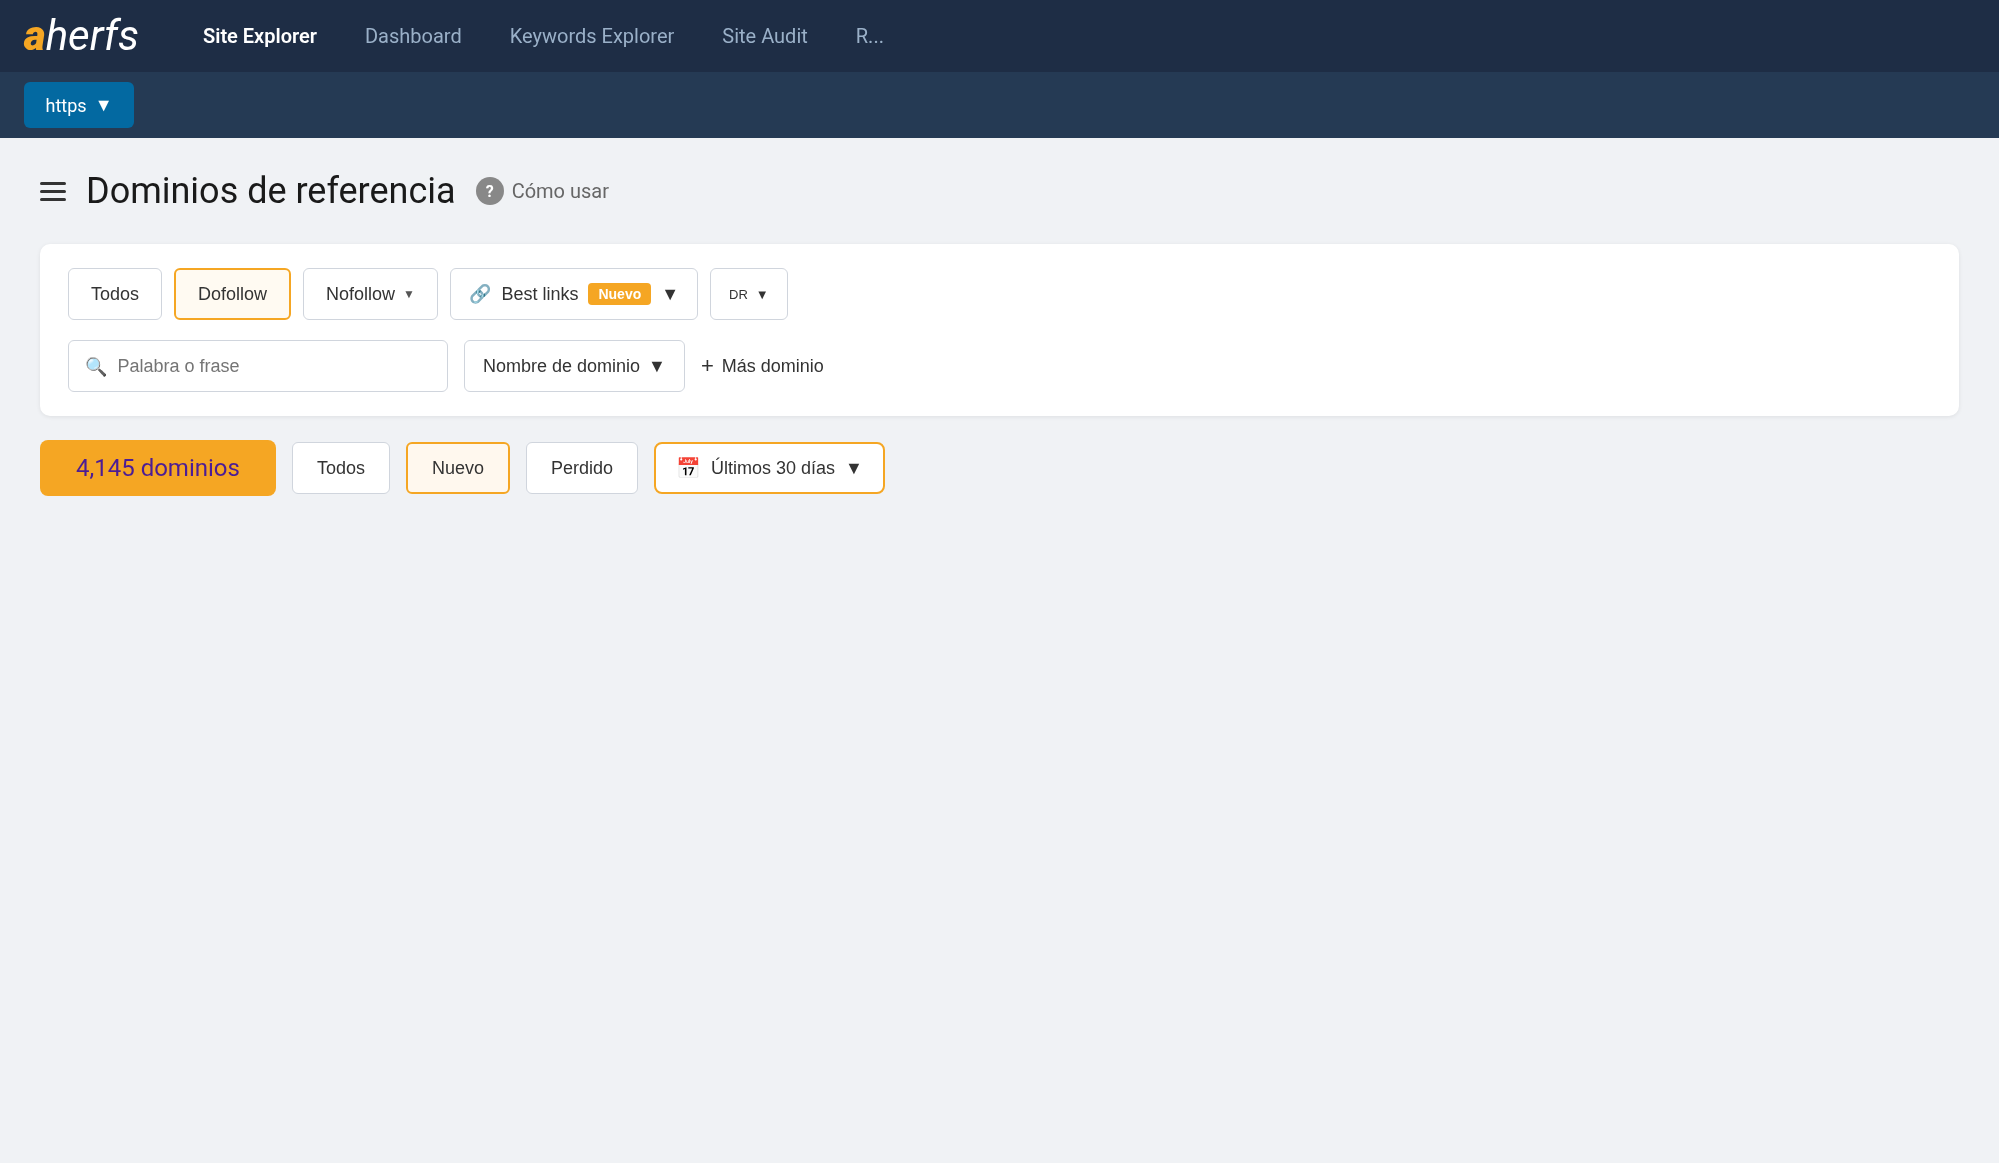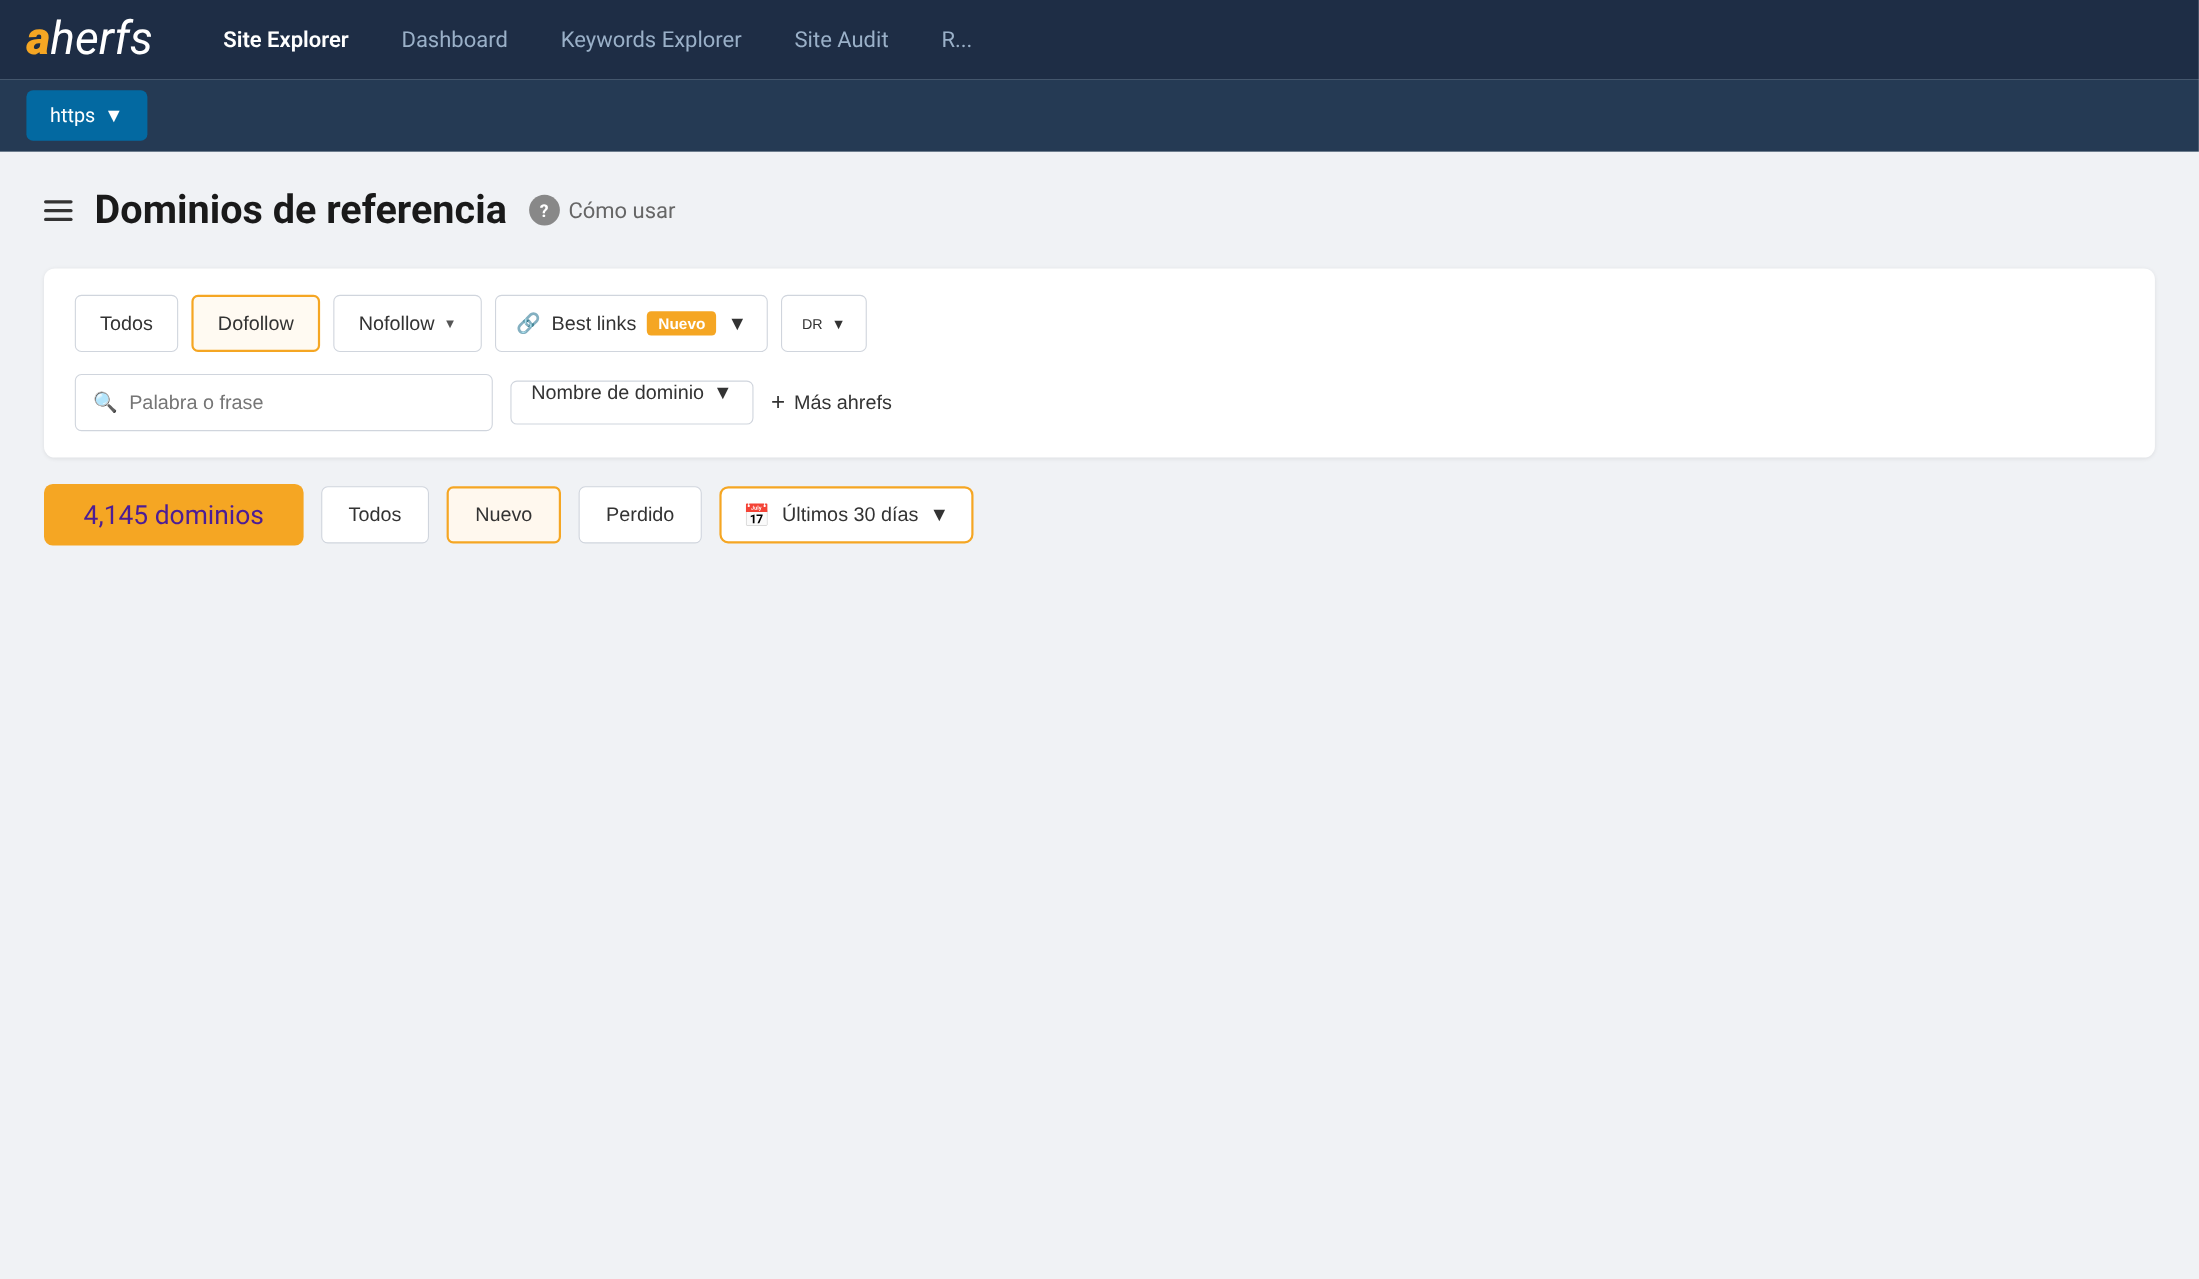"Dominios de referencia" .page-title { font-weight: 700 -> 400 }
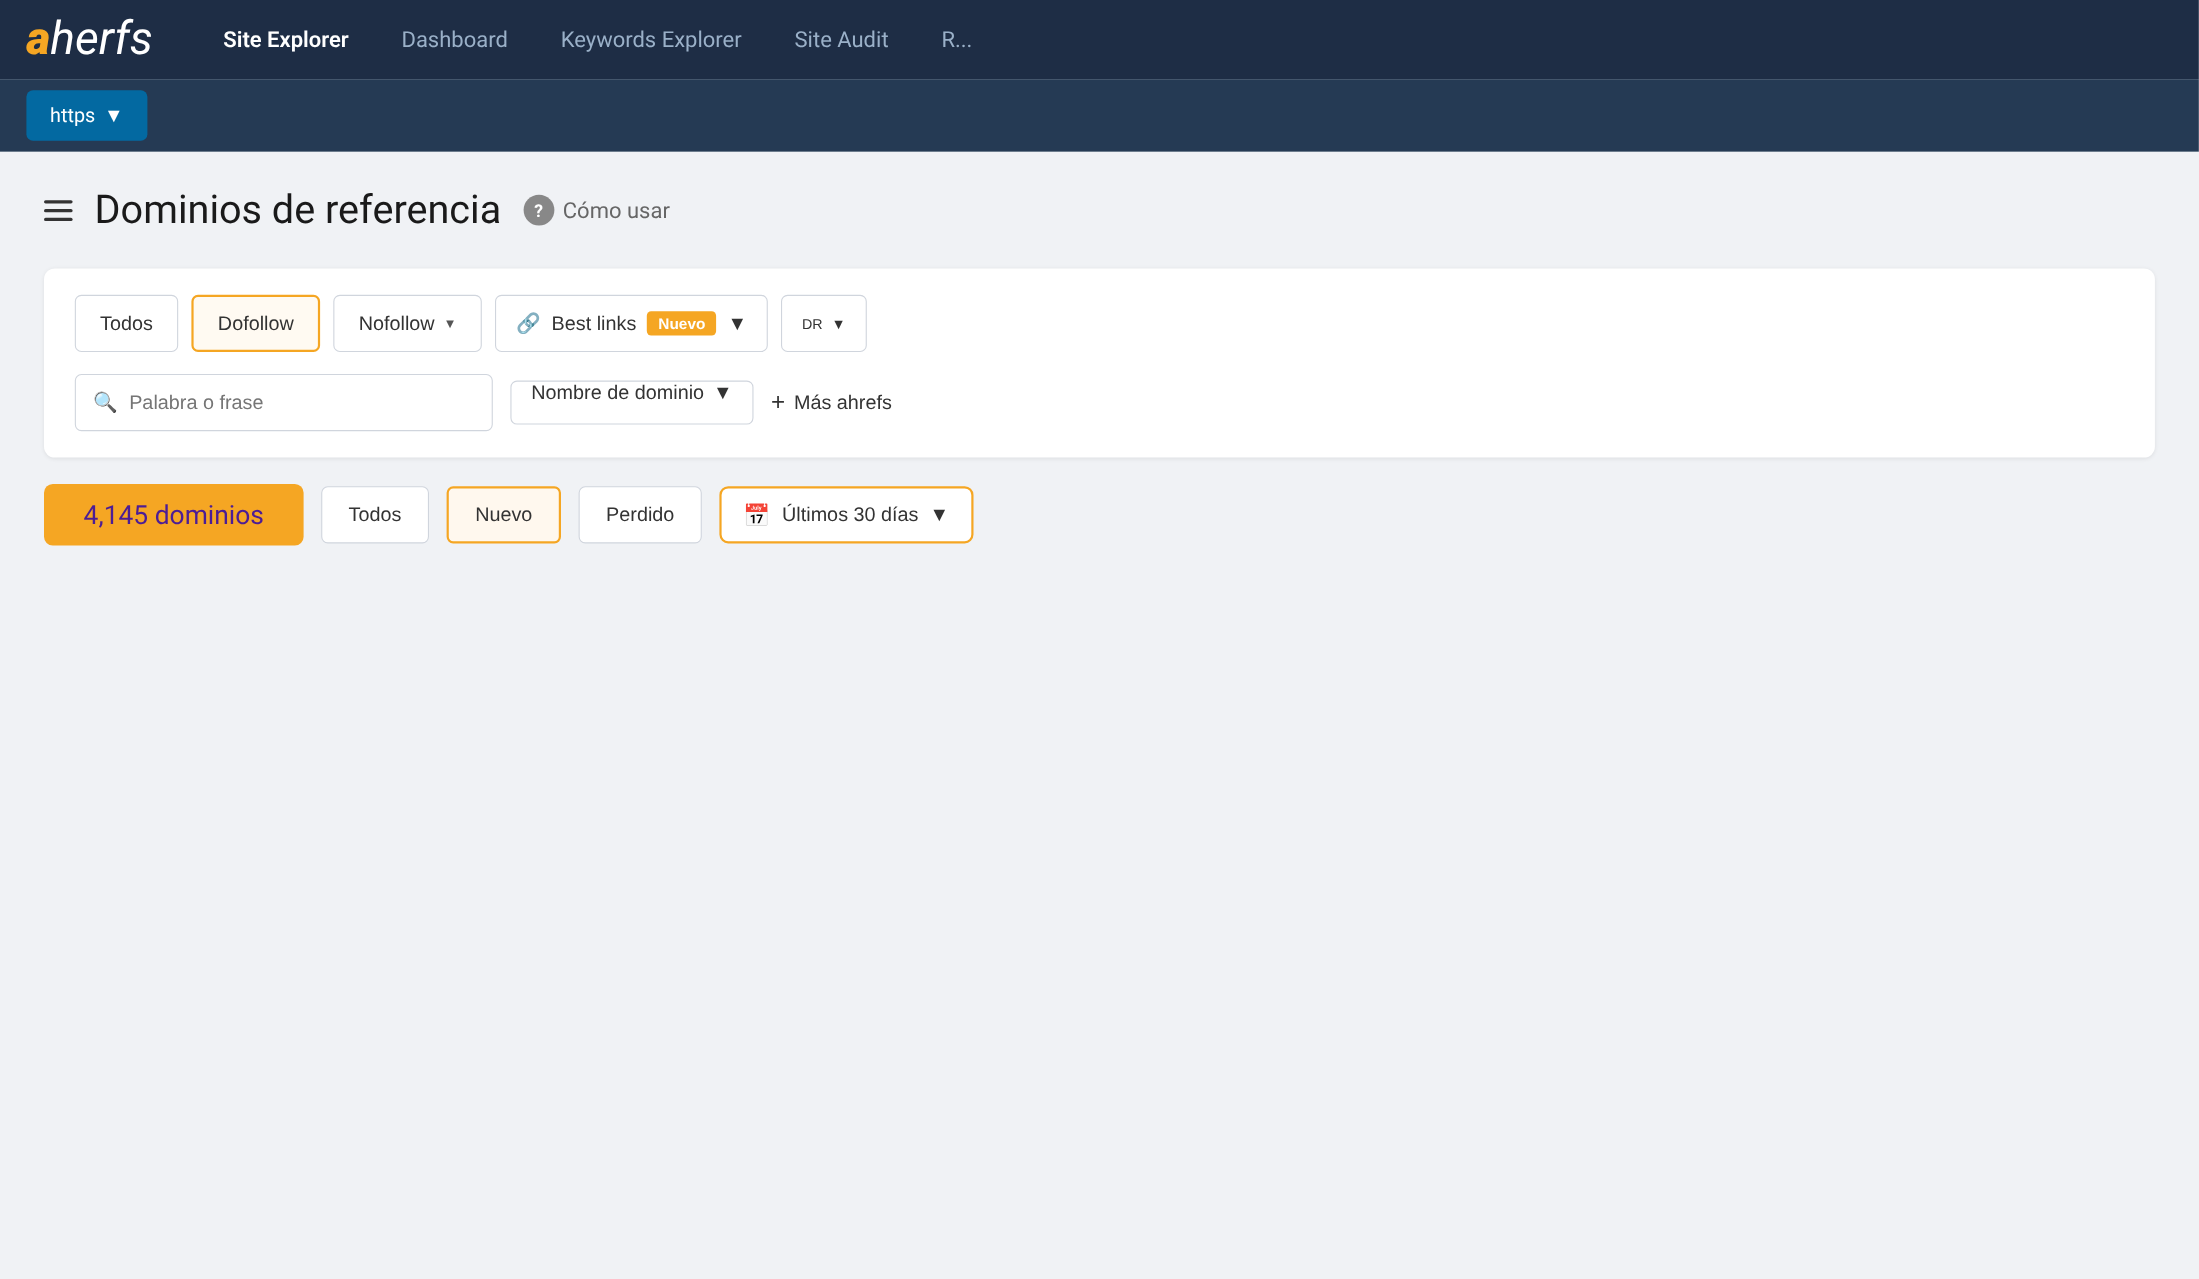"Nombre de dominio" .domain-filter-btn { align-items: none -> center; height: 40px -> 52px }
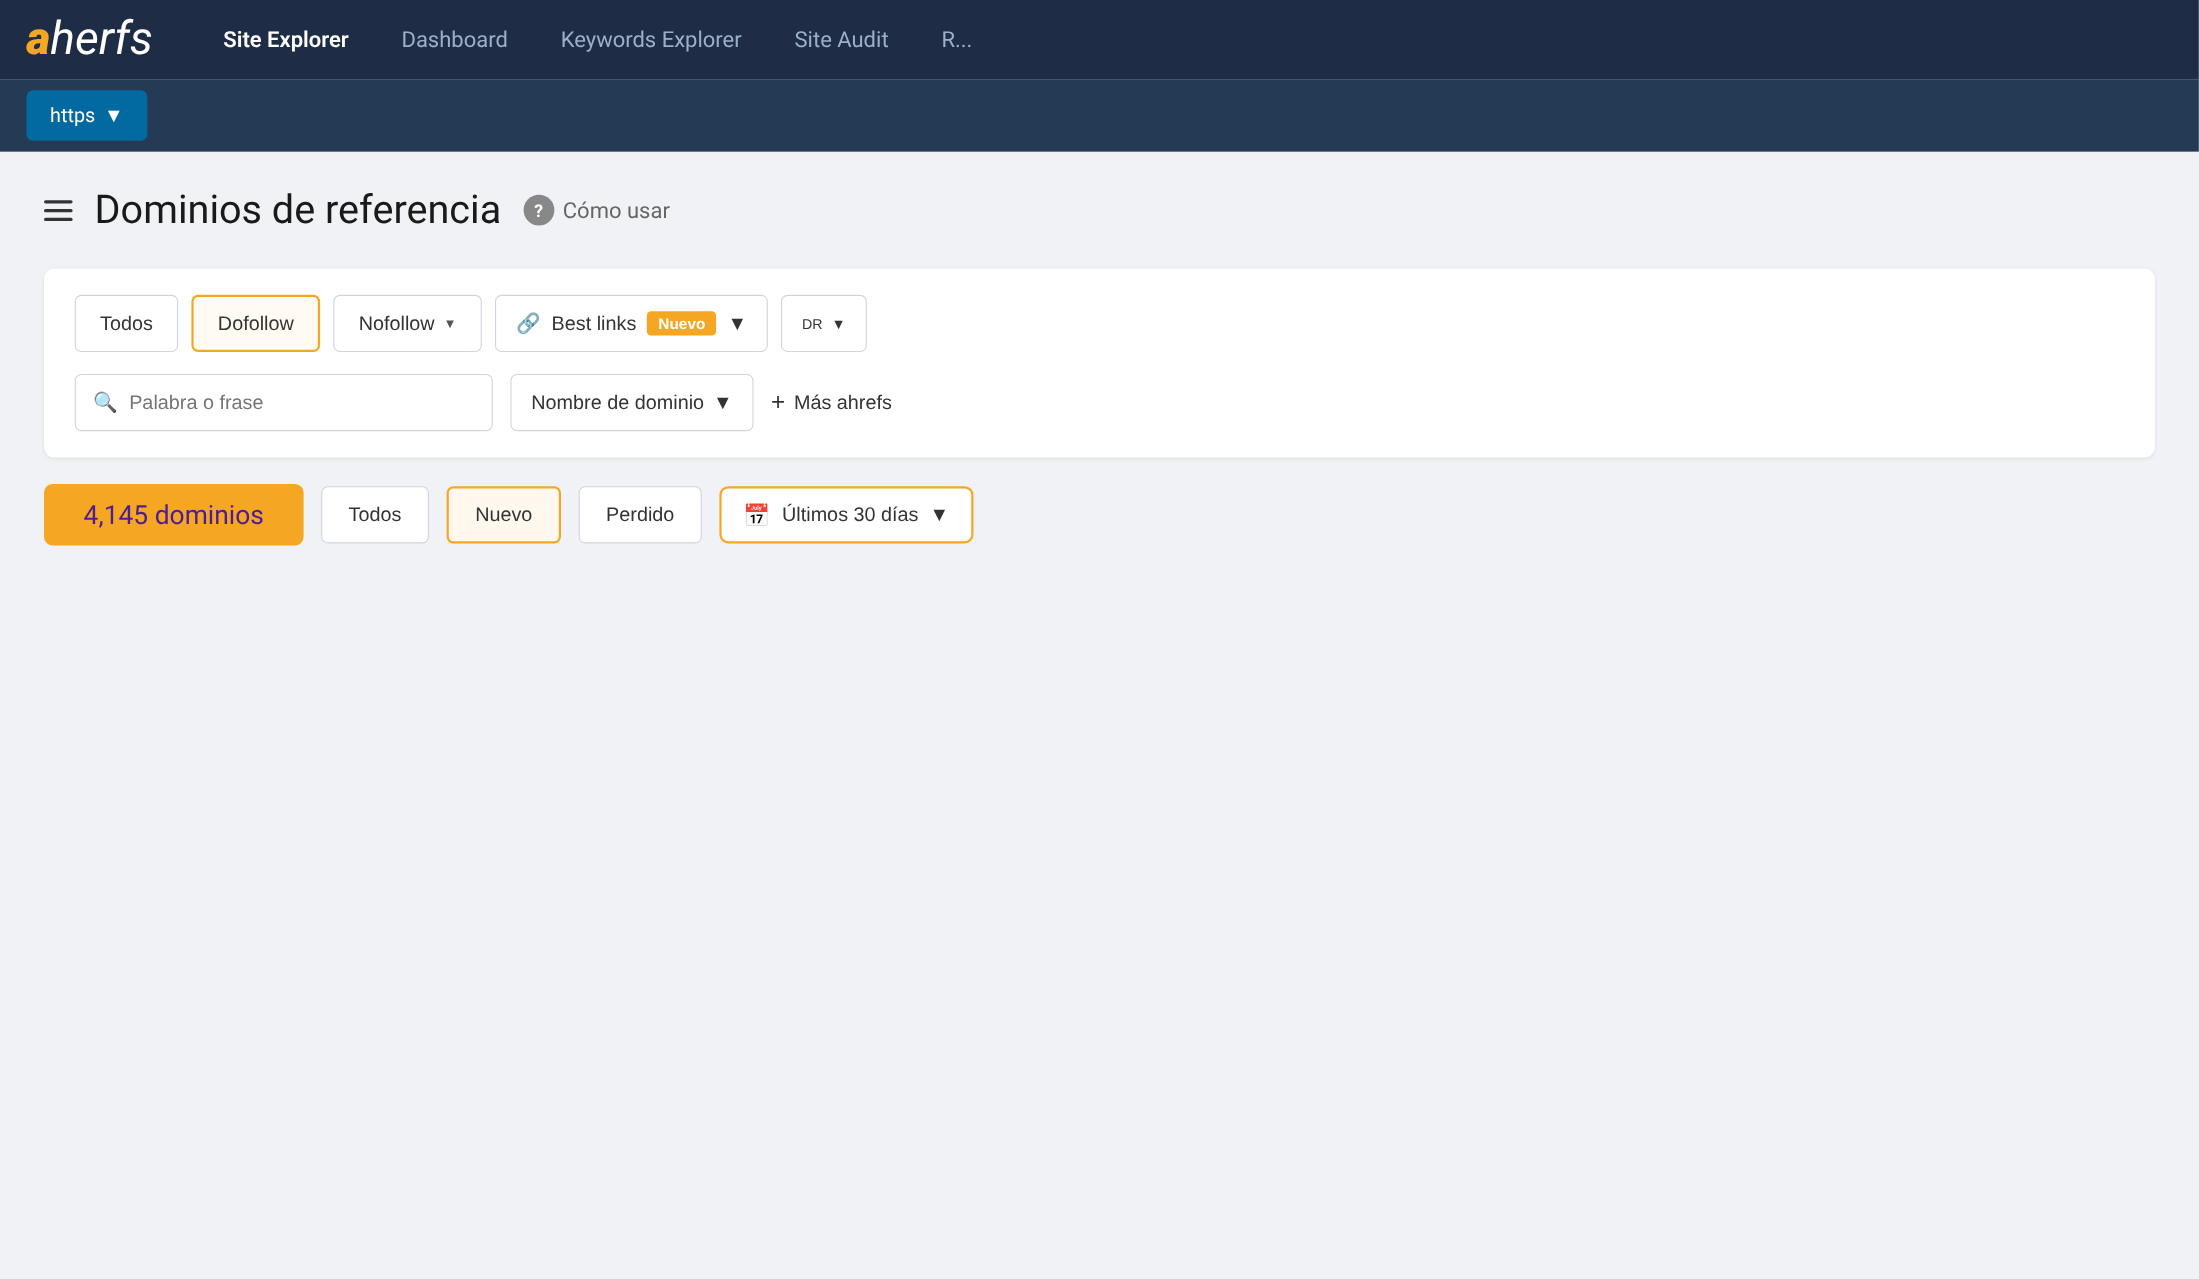"Más ahrefs" span { text: ahrefs -> dominio }
